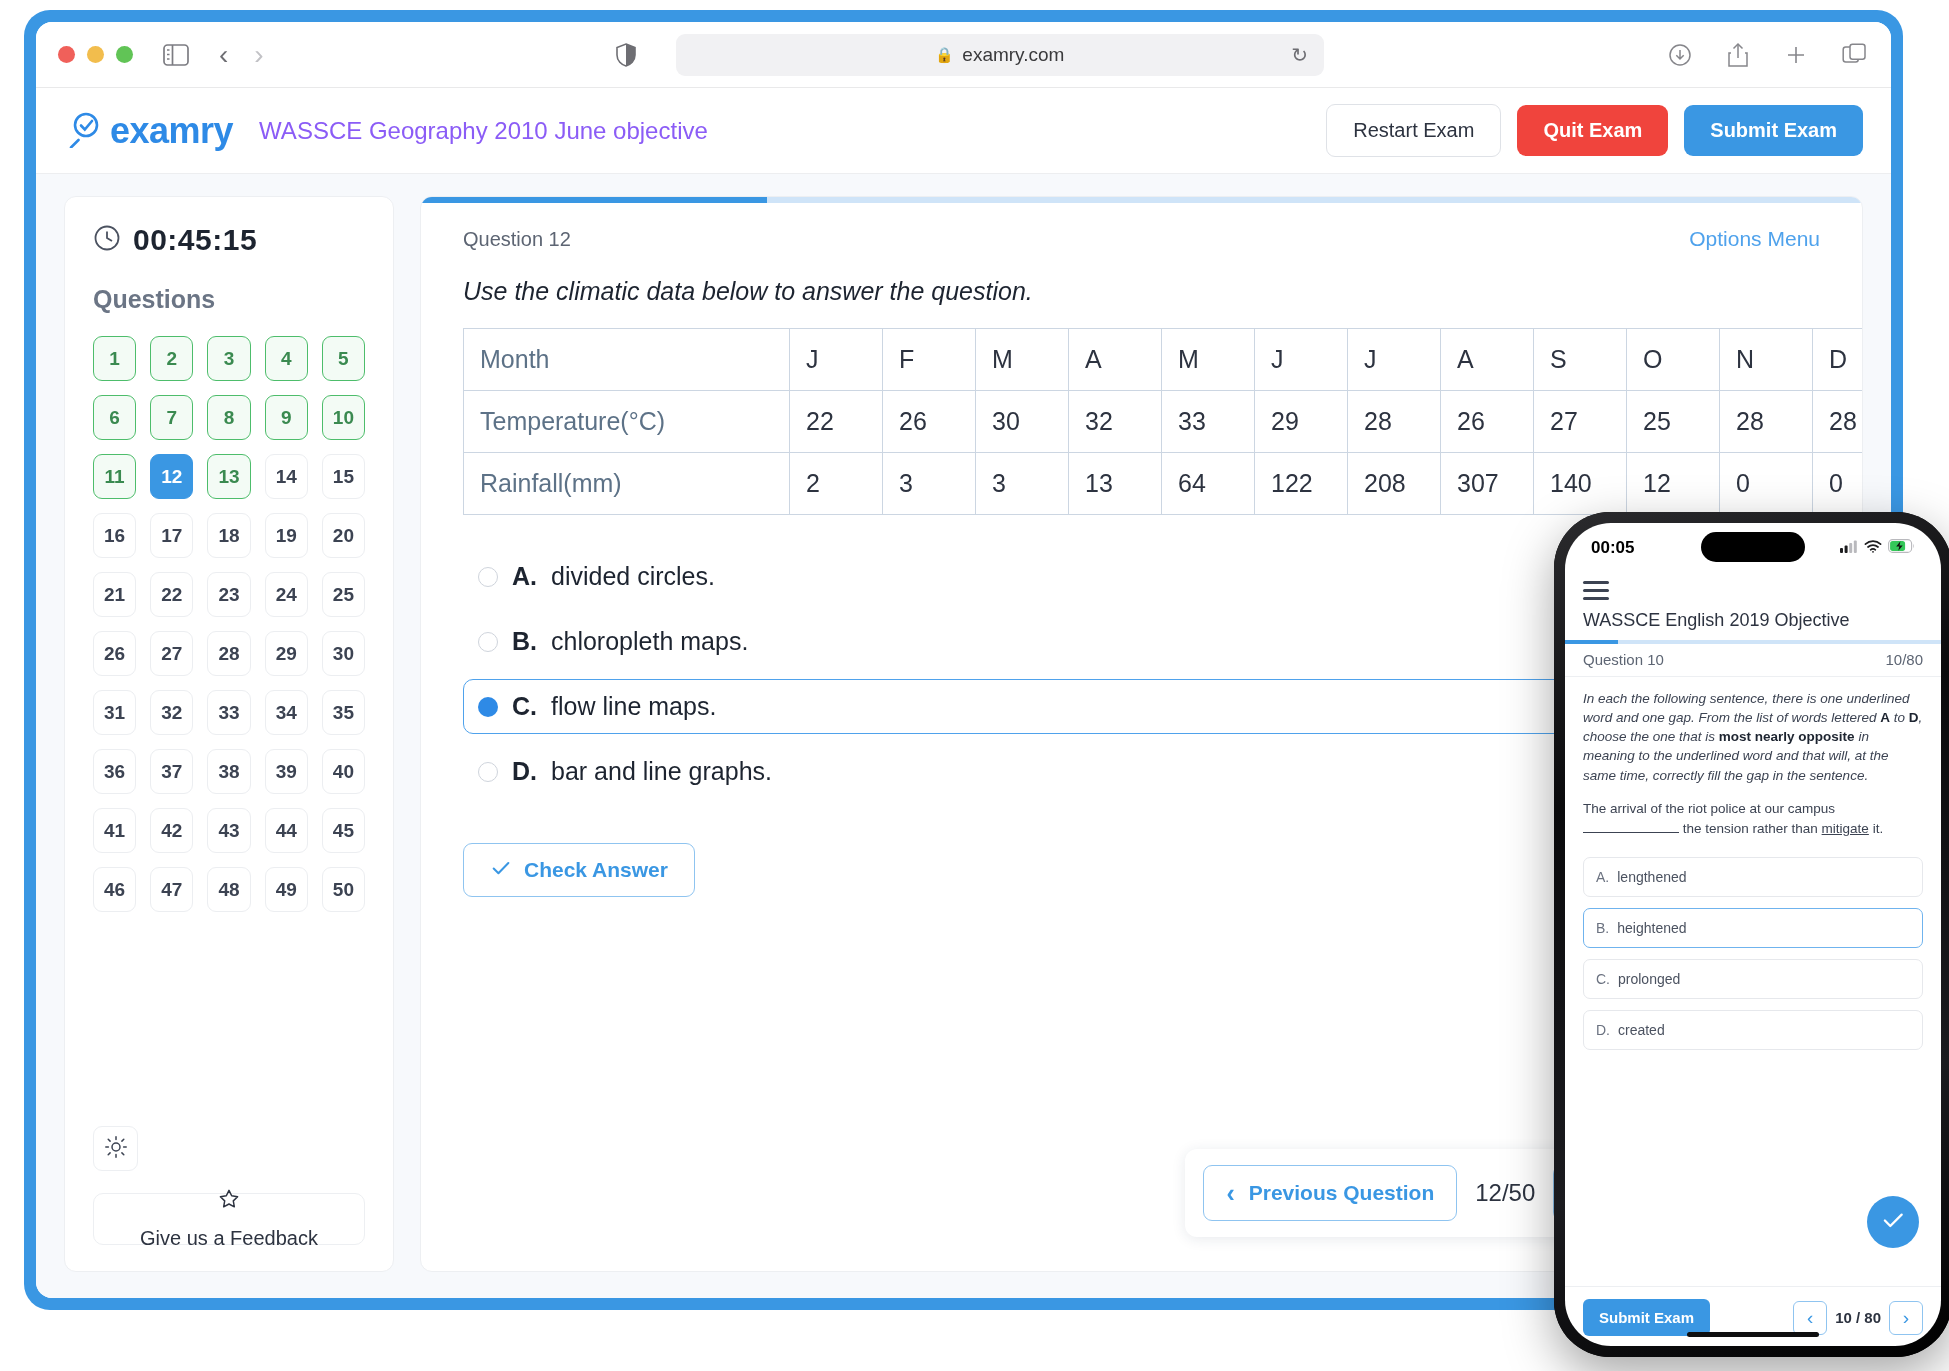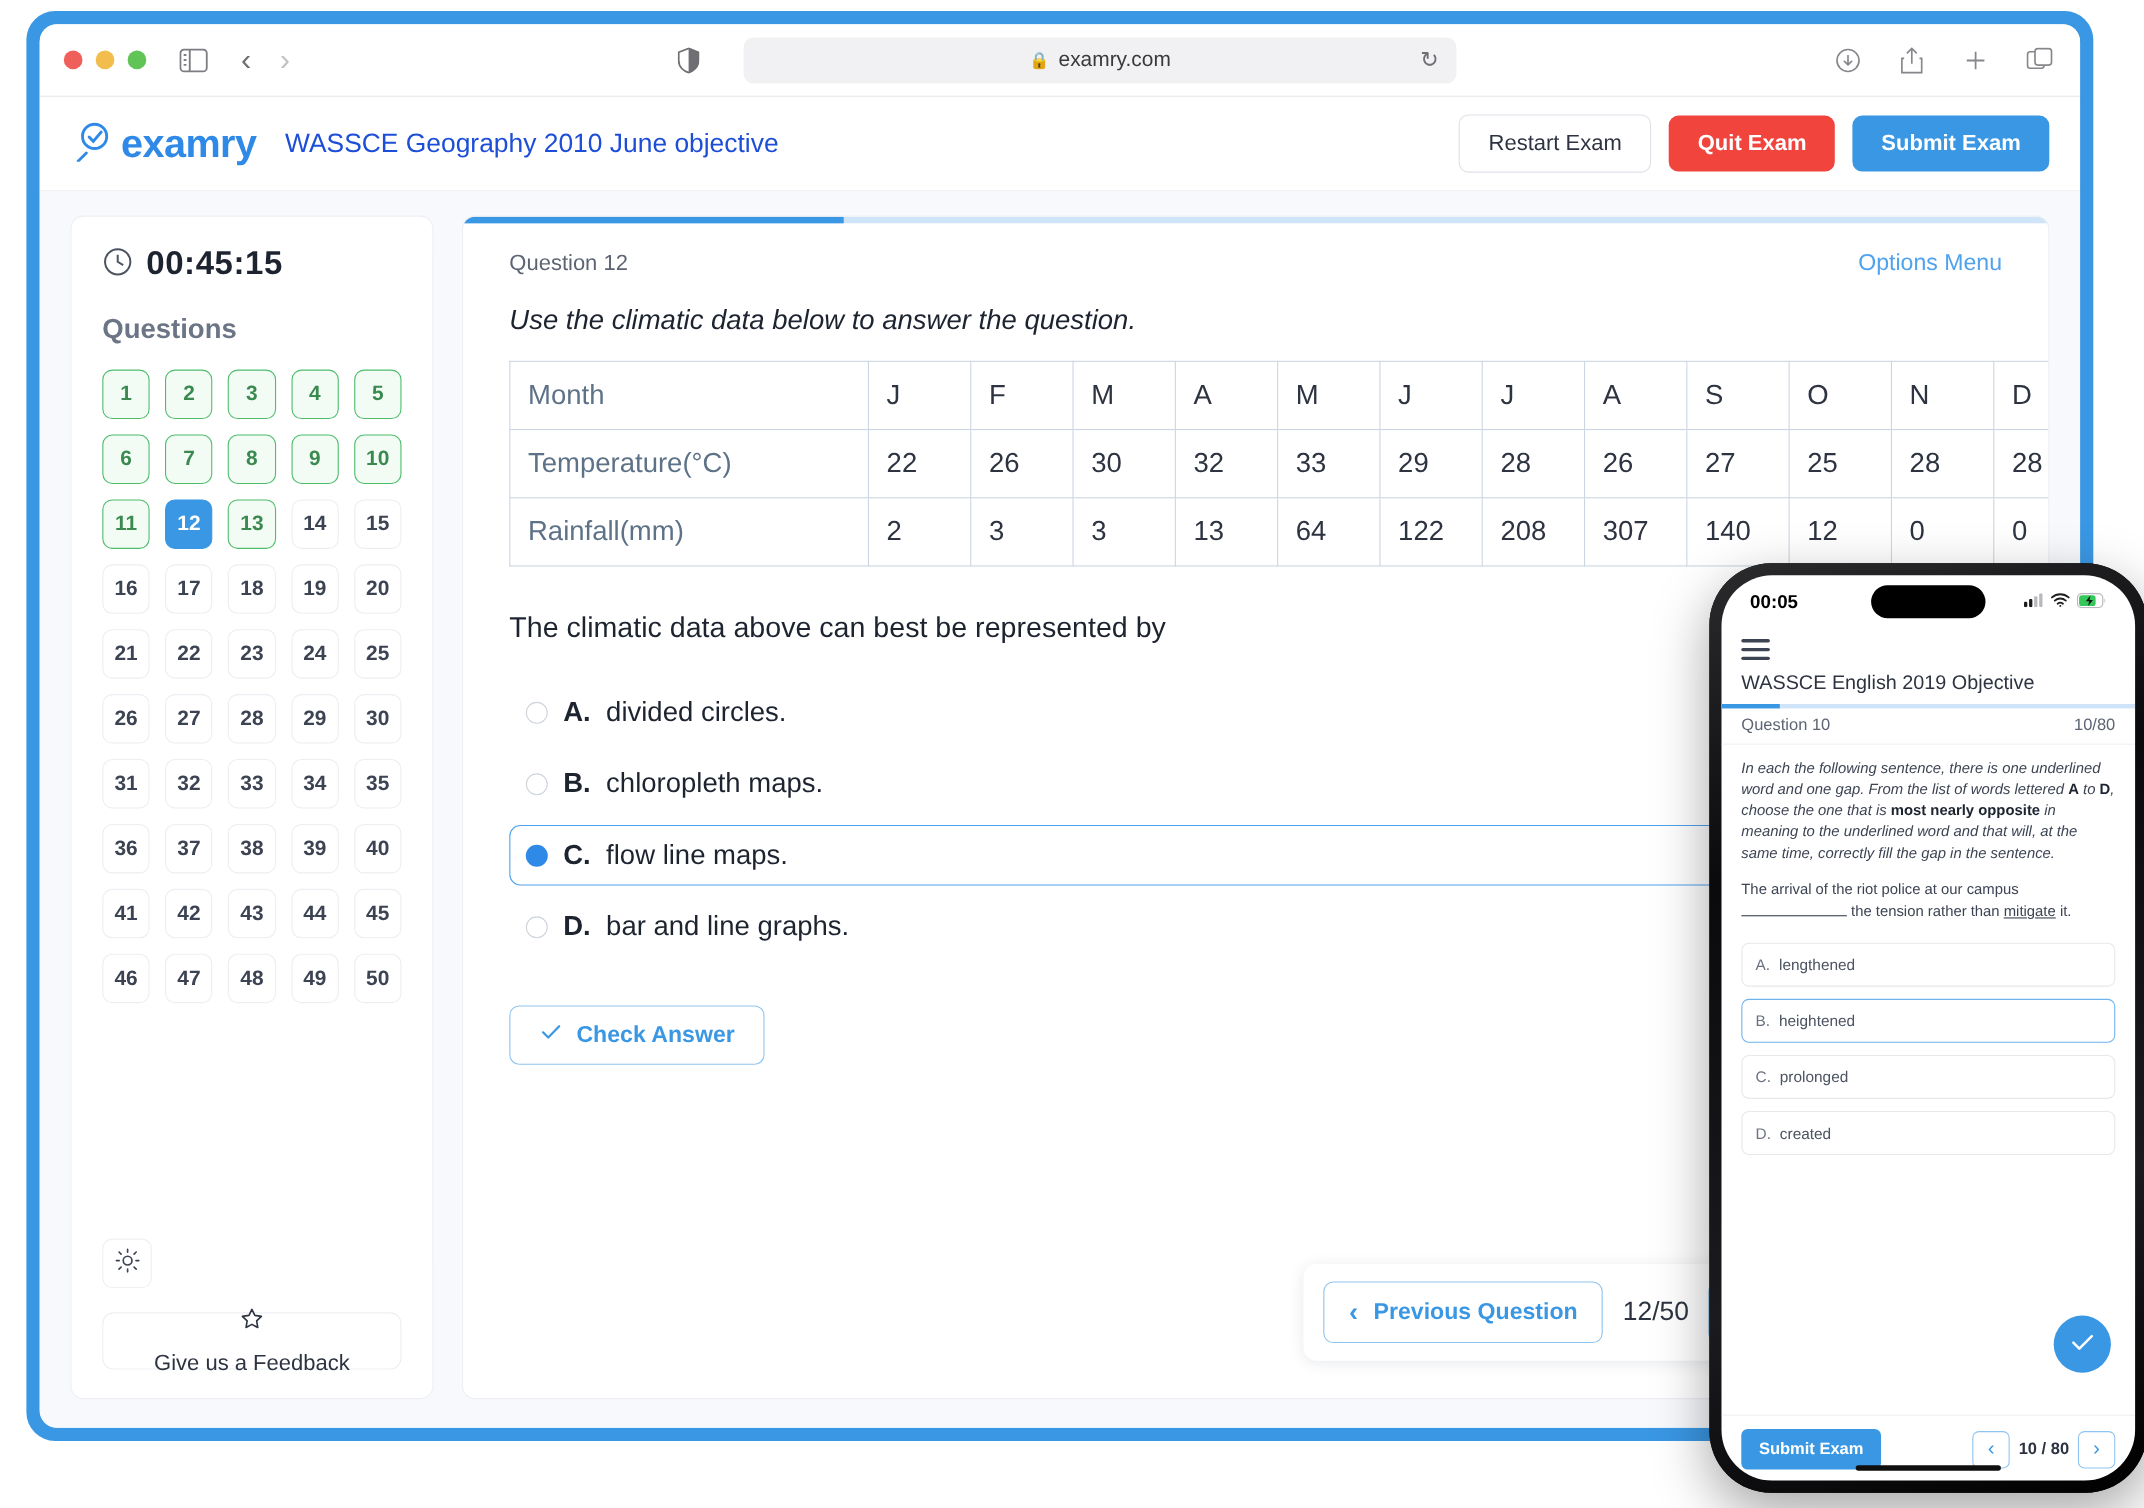"WASSCE Geography 2010 June objective" .exam-title { color: #1d4ed8 -> #8b5cf6 }
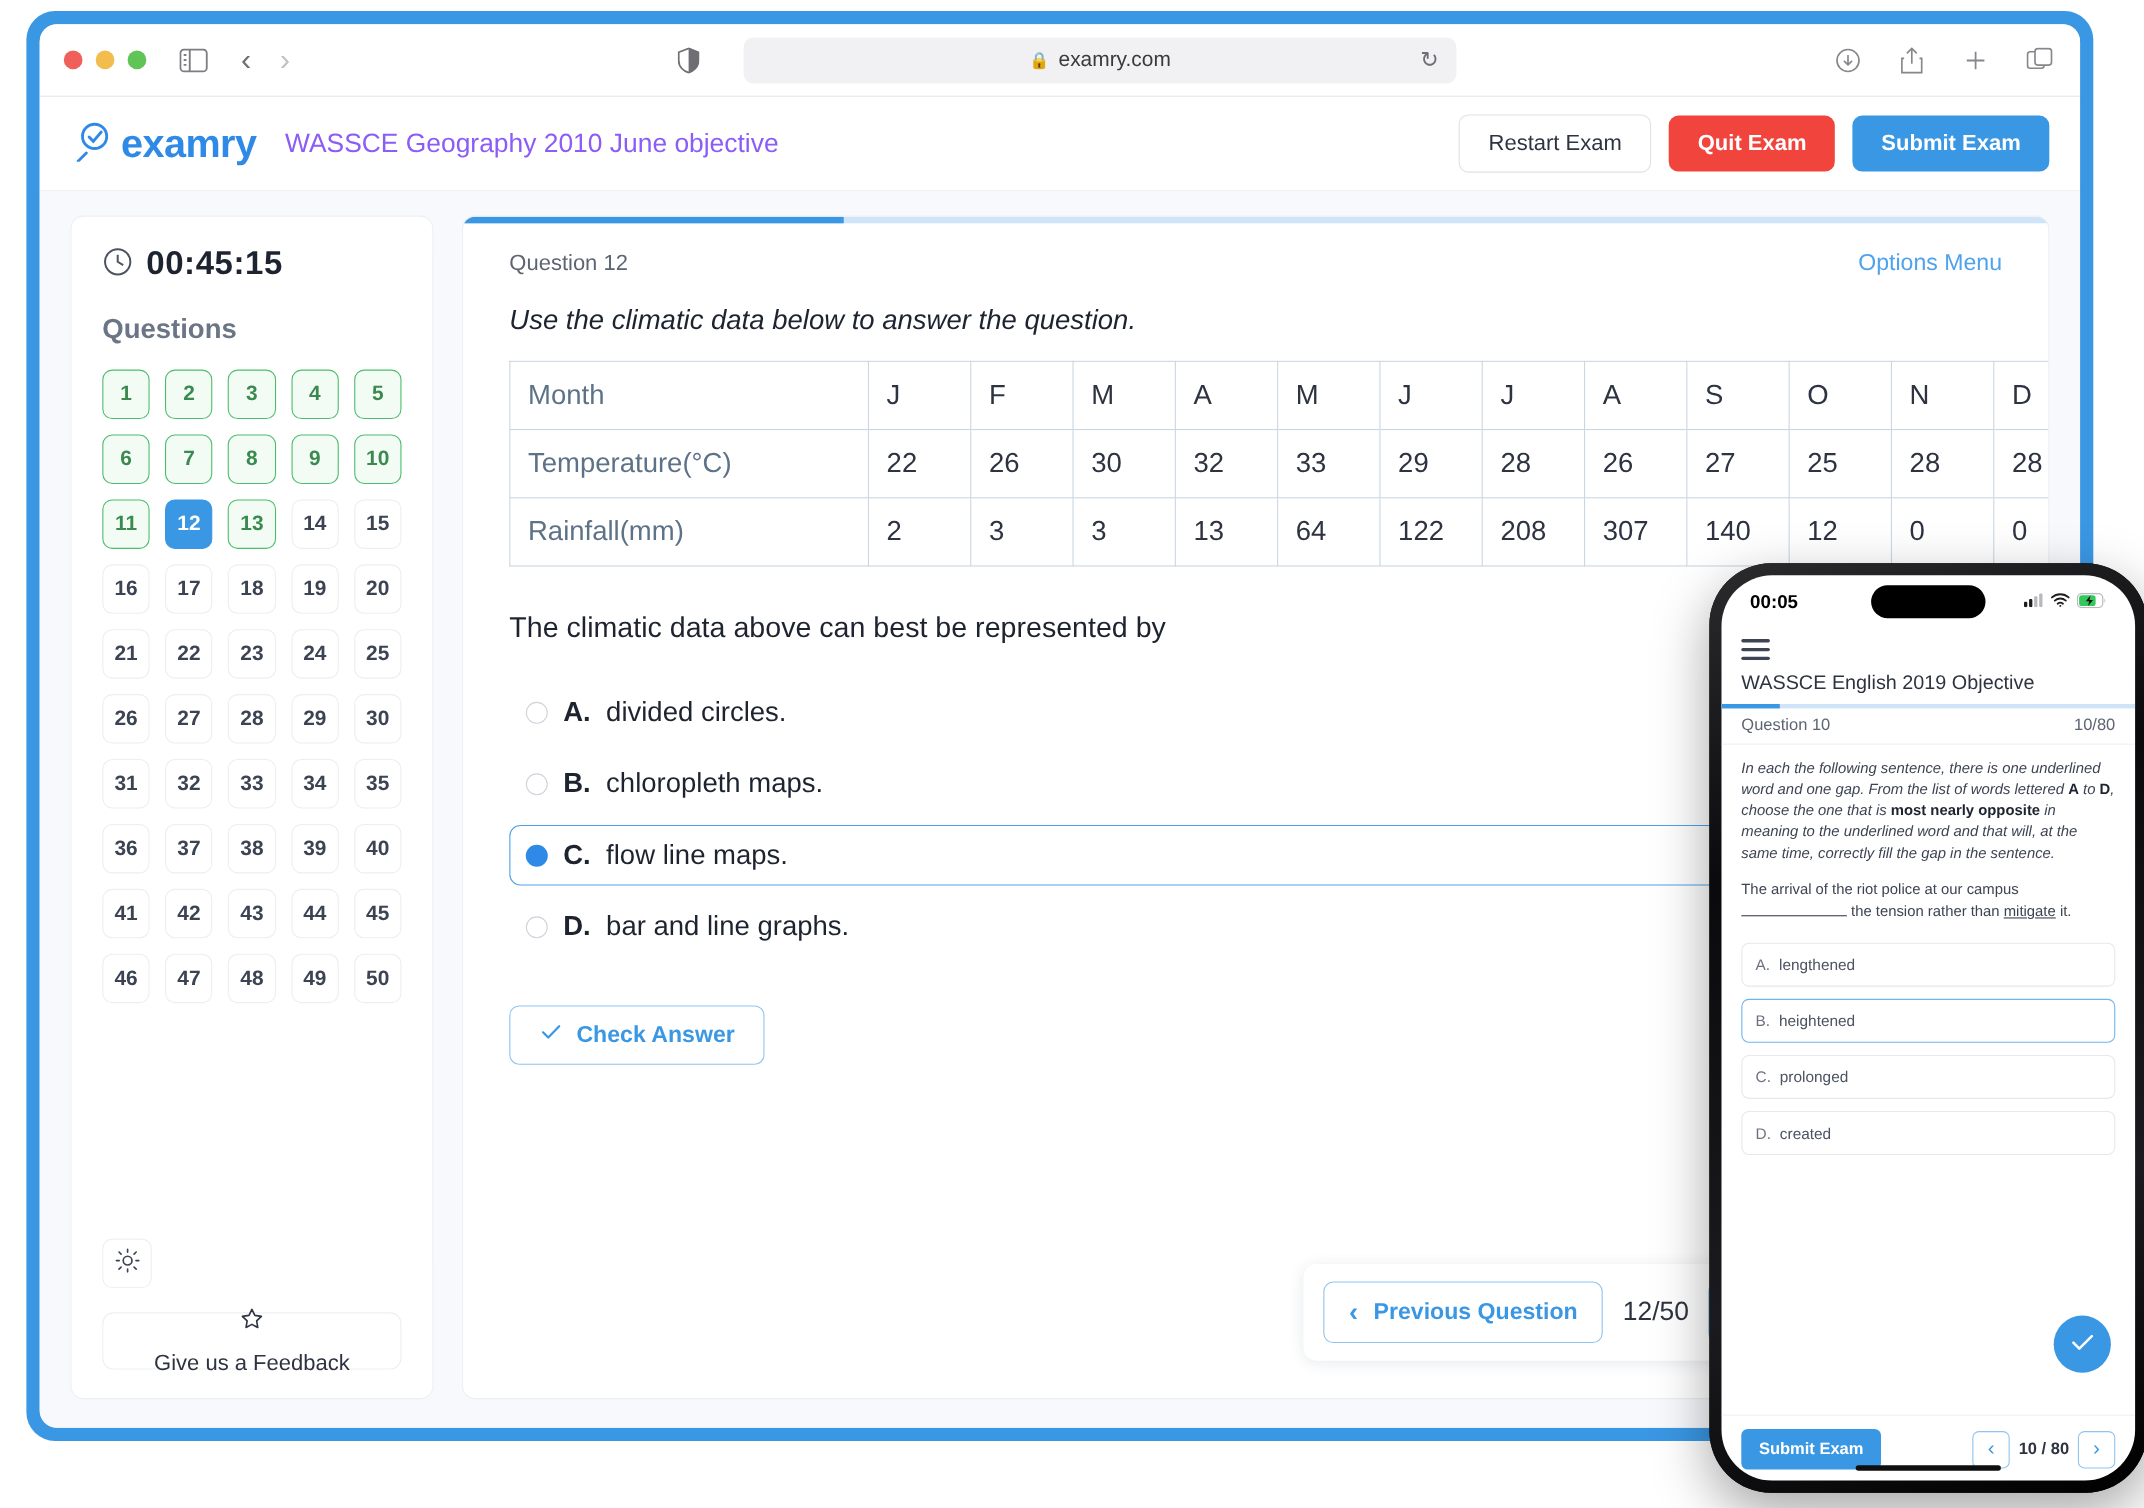"The climatic data above can" div.q-text { html: <div>The climatic data above can best be represented by</div> -> none }
